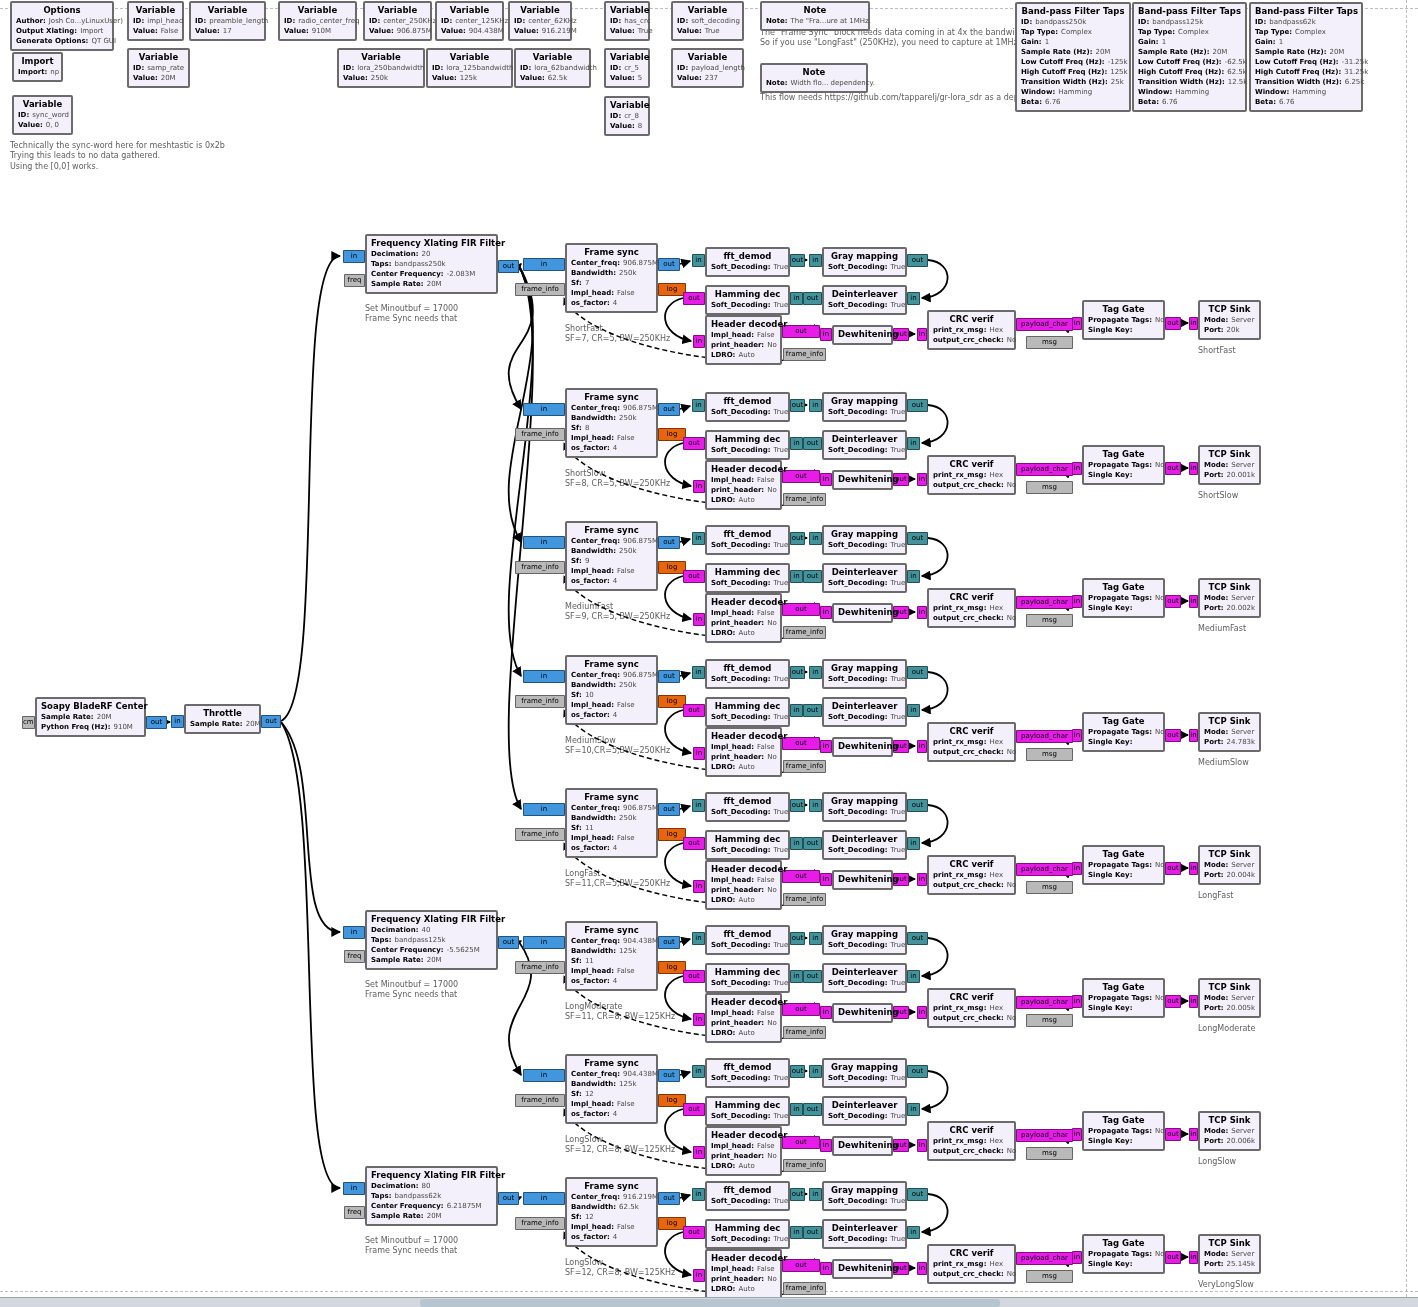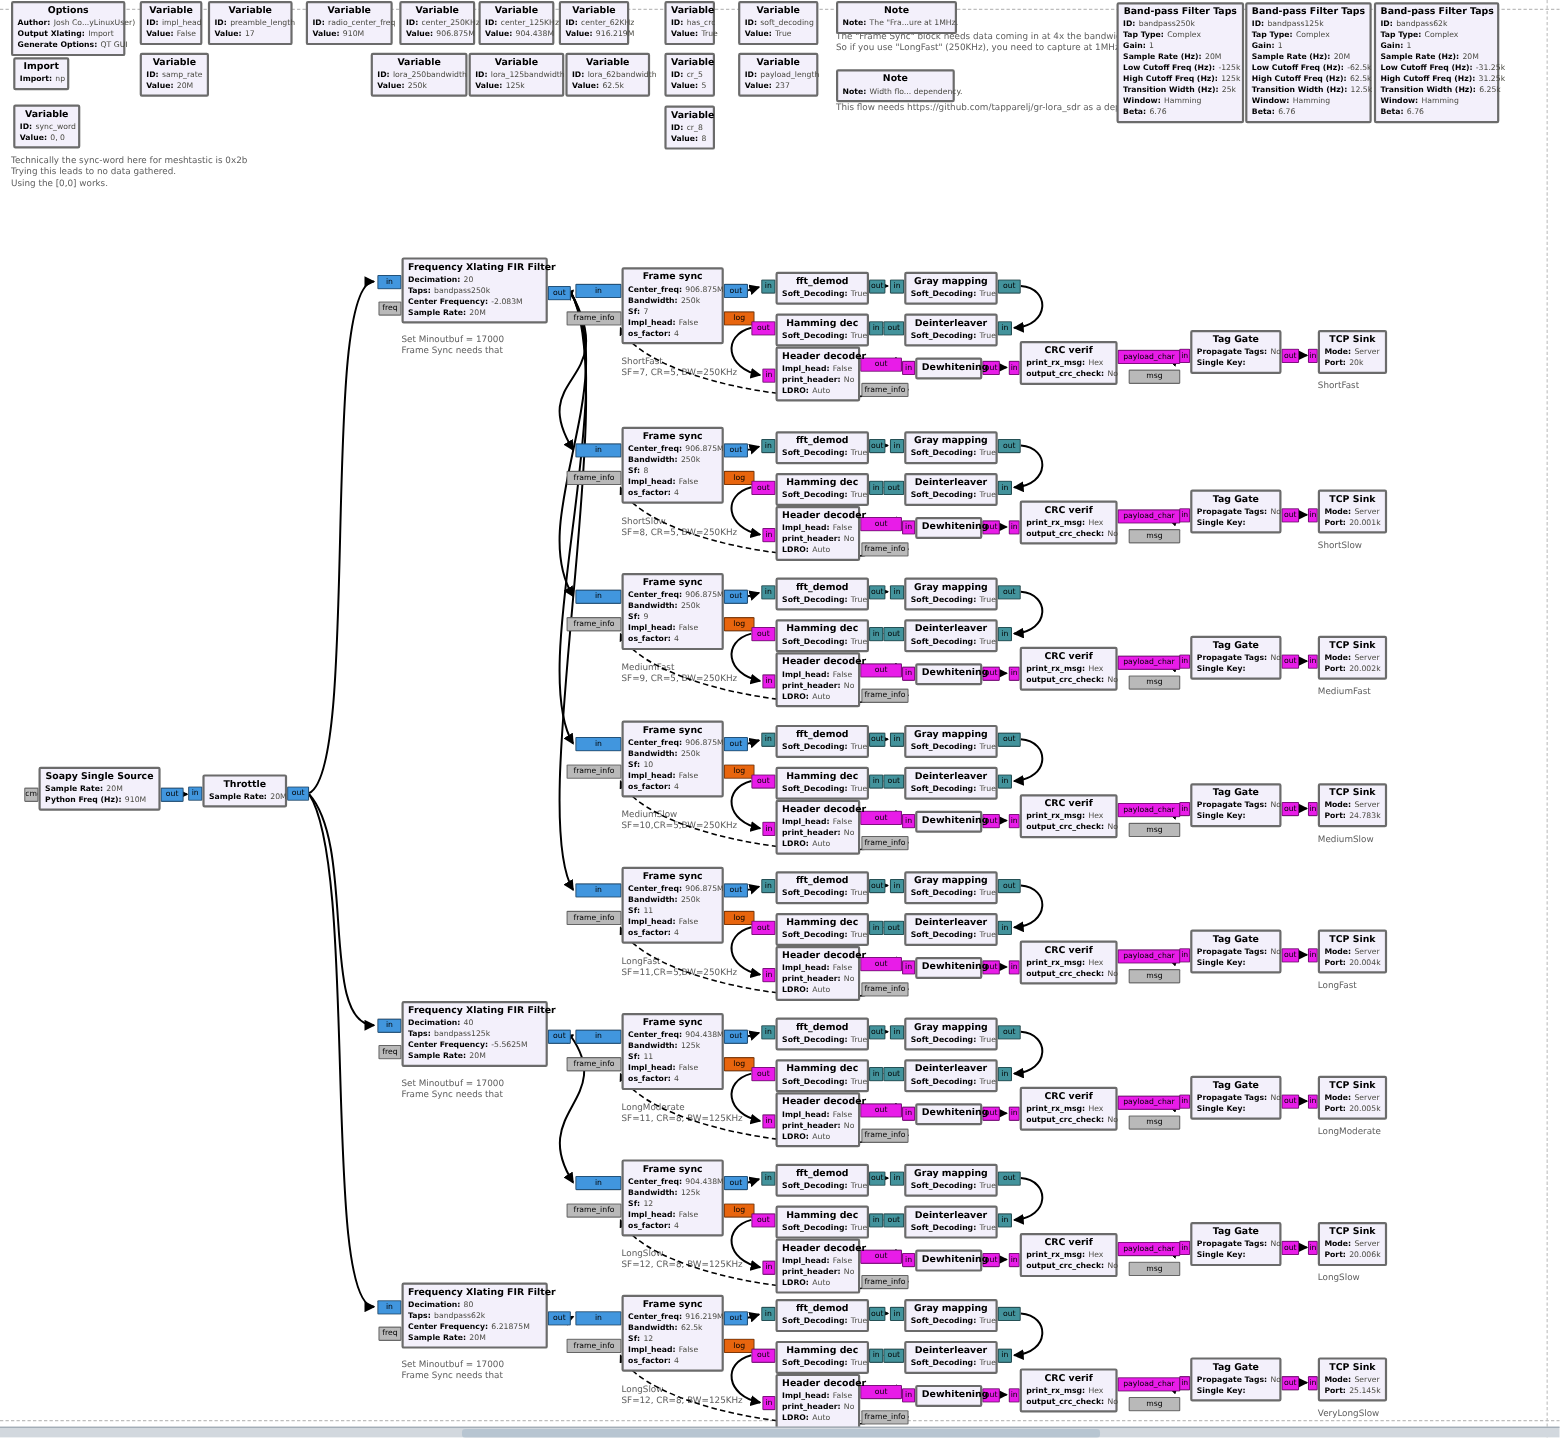"Soapy Single Source" div.blk-title { text: Single Source -> BladeRF Center }
